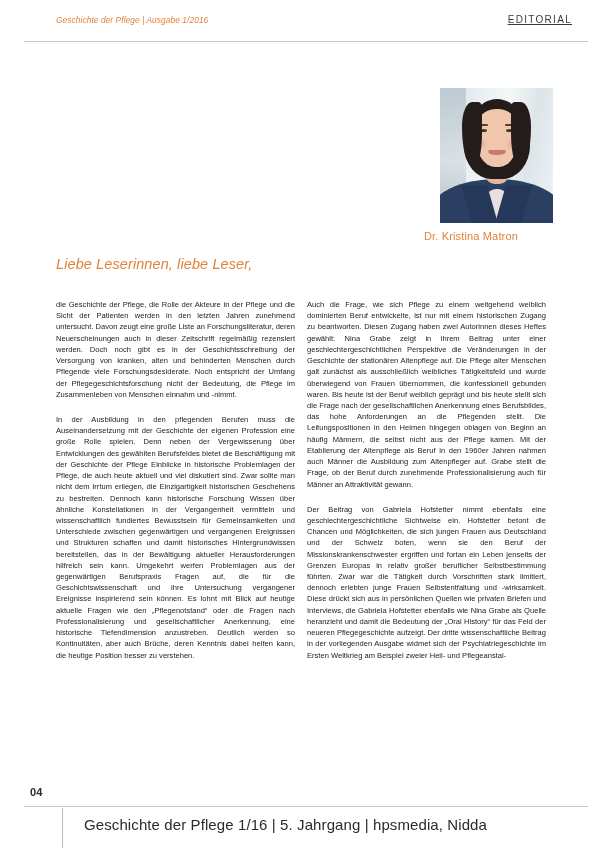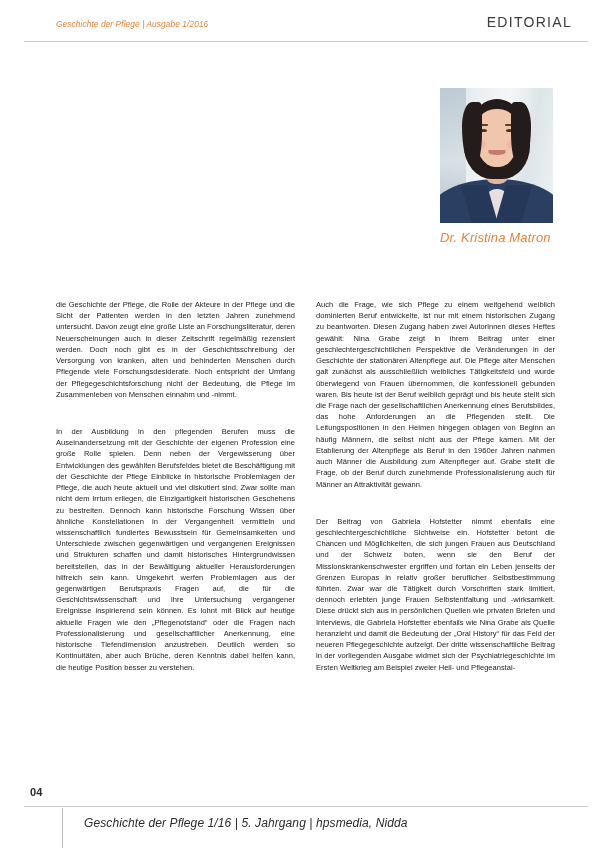"EDITORIAL" .runhead-right { font-size: 14px -> 10px; text-decoration: none -> underline }
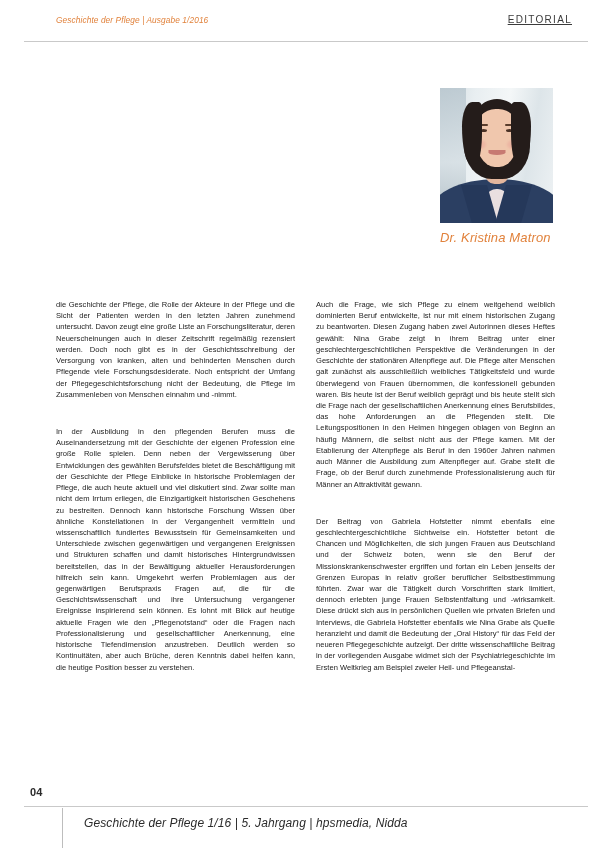"Dr. Kristina Matron" .caption { font-size: 13px -> 11px; font-style: italic -> none; left: 440px -> 424px }
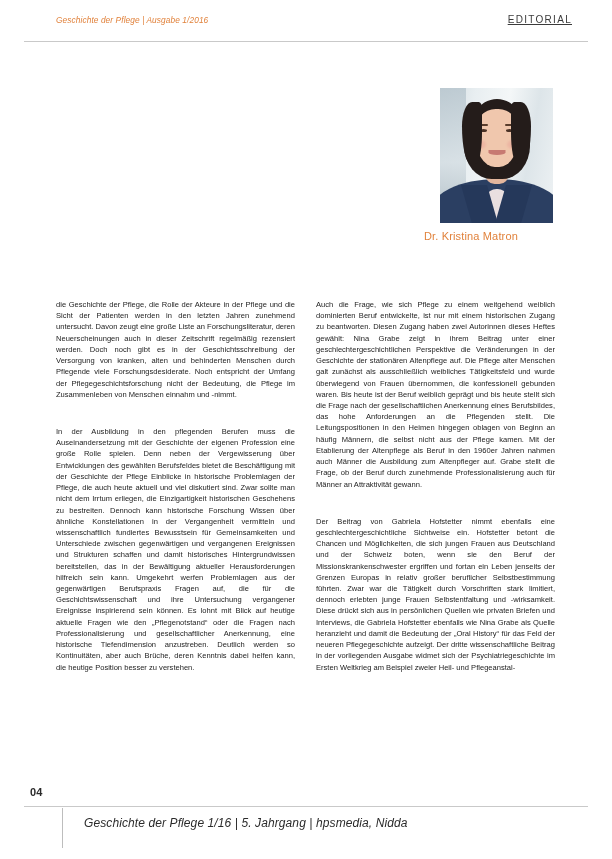"Liebe Leserinnen, liebe Leser," div.salutation { html: none -> <div>Liebe Leserinnen, liebe Leser,</div> }
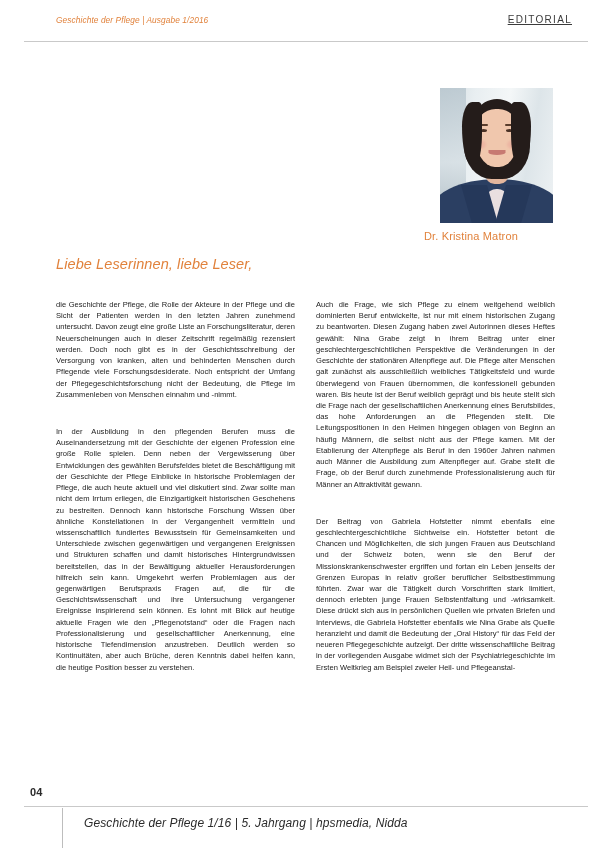"die Geschichte der Pflege, die" .cols { gap: 21px -> 12px }
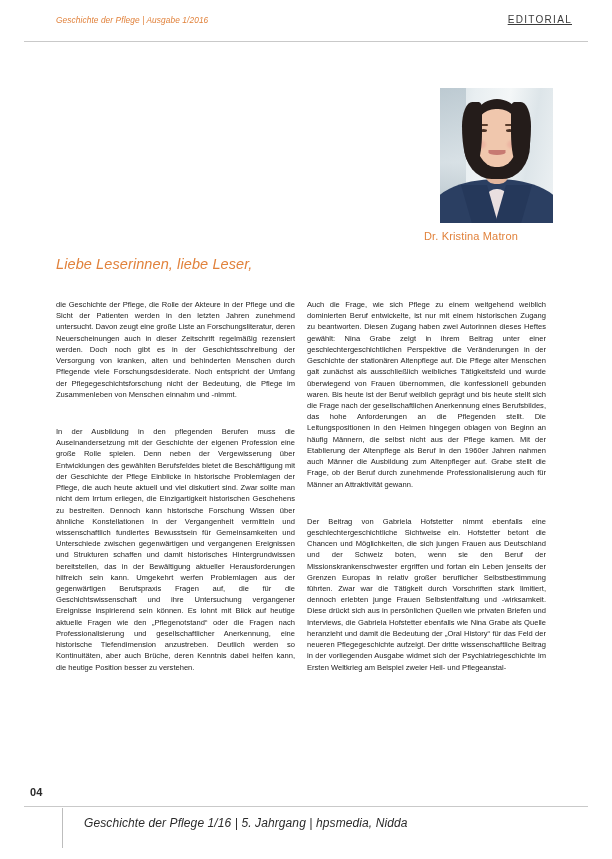"In der Ausbildung in den" .col p + p { margin-top: 26px -> 14px }
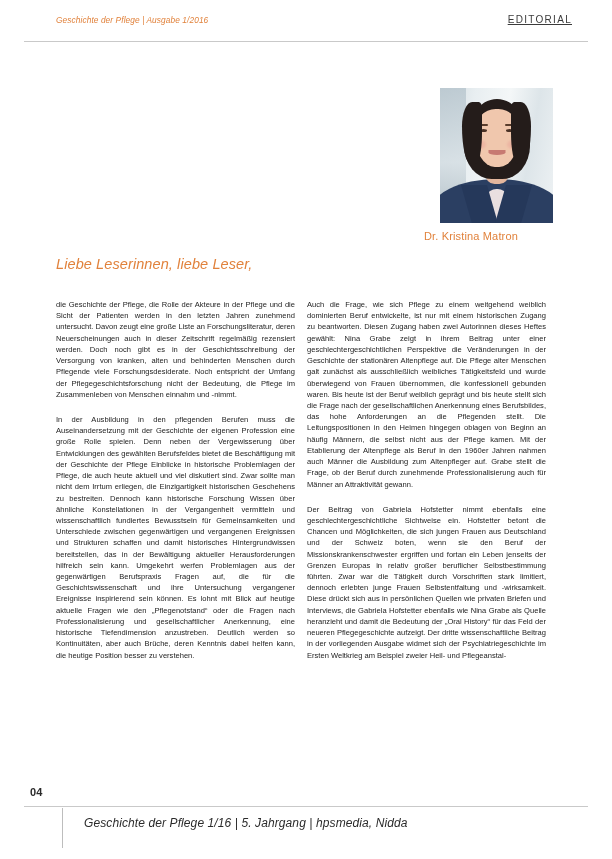"Geschichte der Pflege 1/16 |" .footer-text { font-size: 12px -> 15px; font-style: italic -> none }
